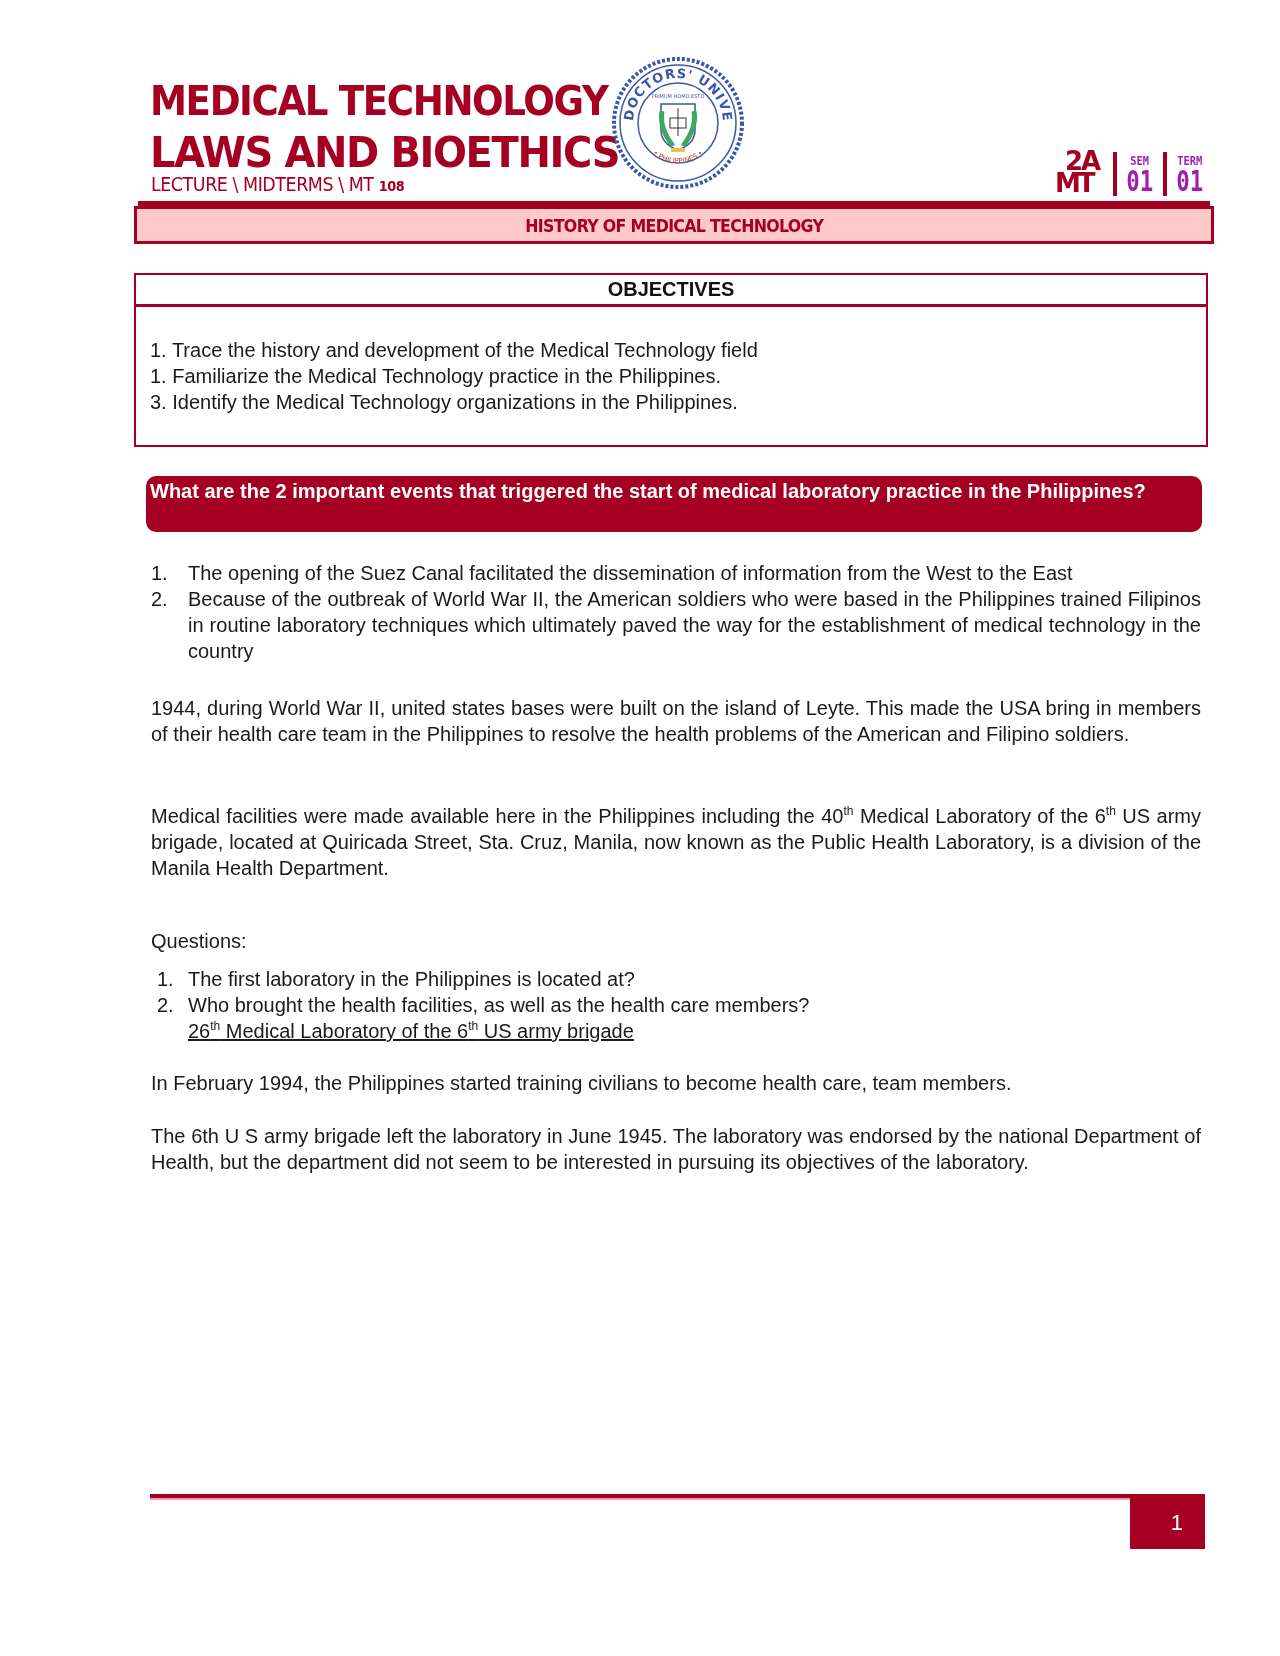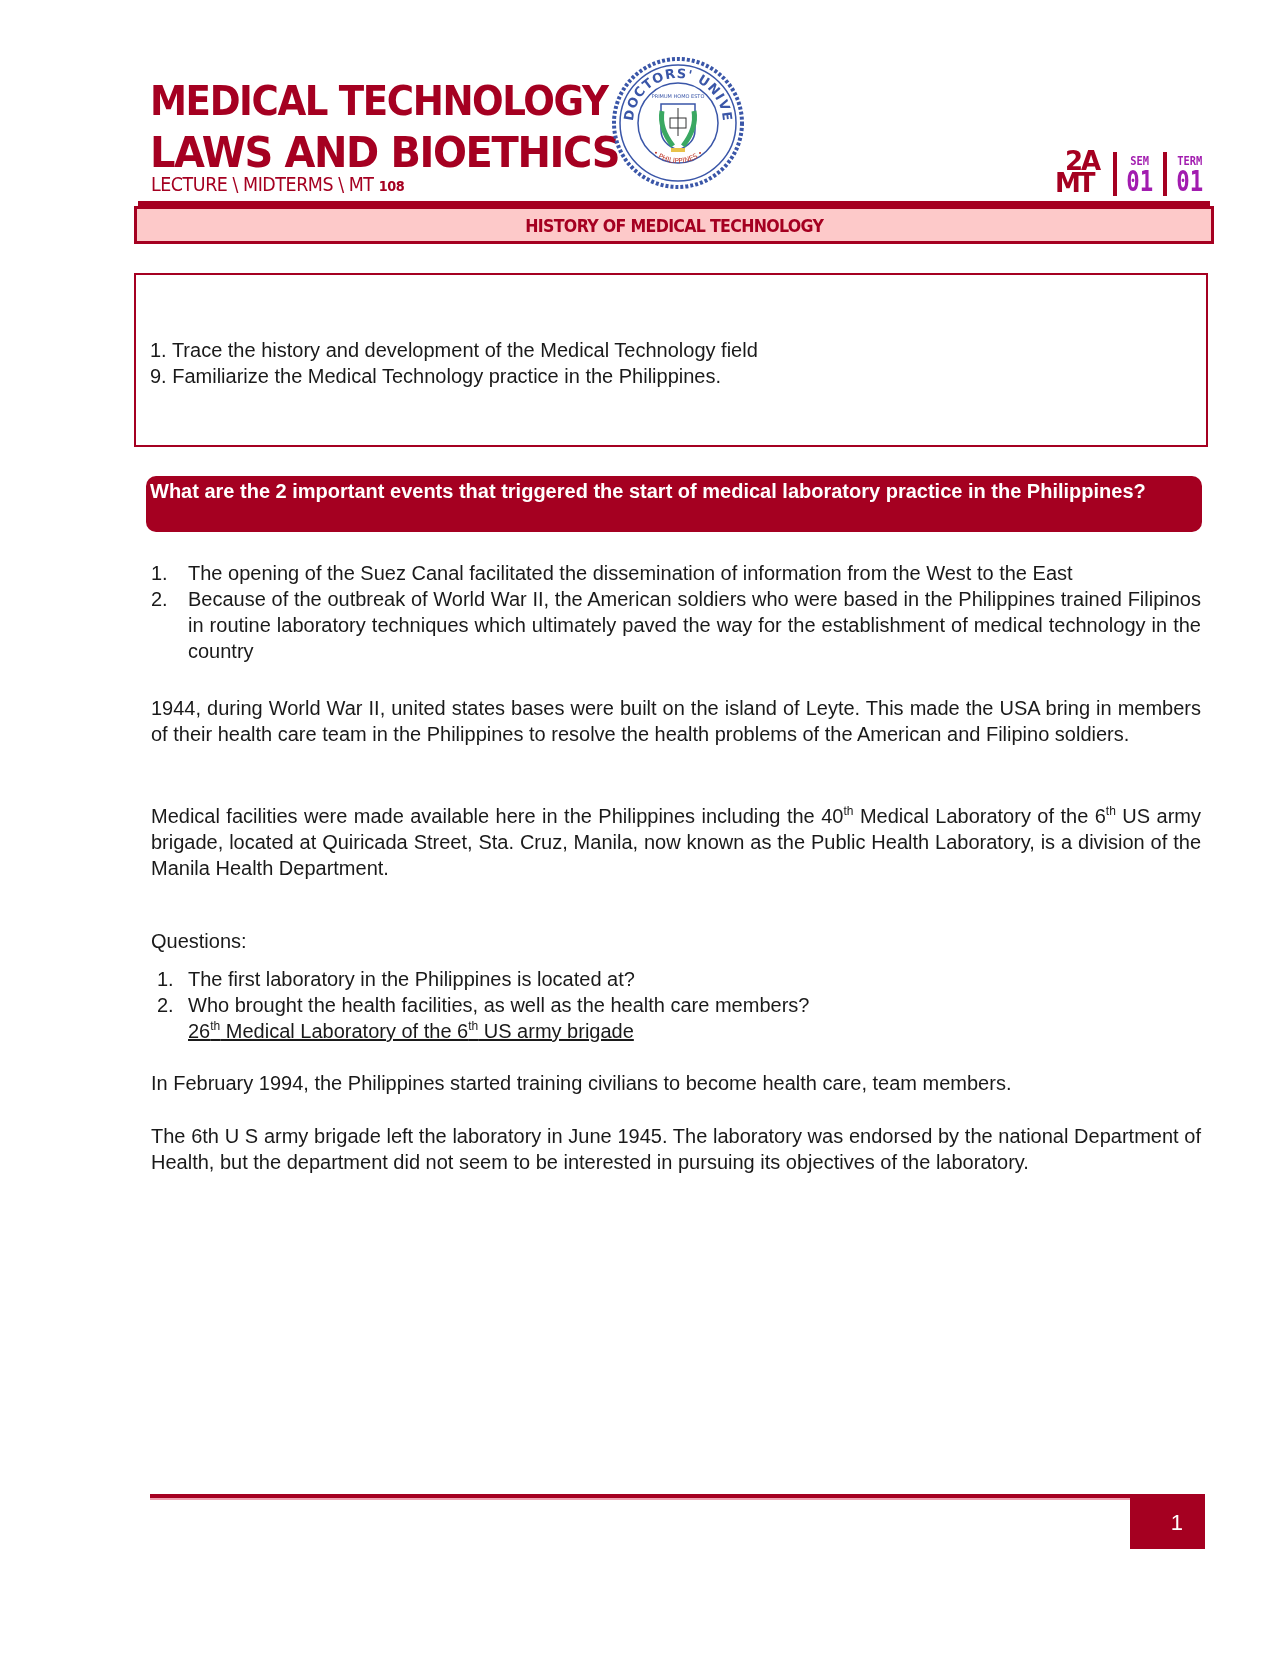"OBJECTIVES" div.obj-head { html: none -> <div>OBJECTIVES</div> }
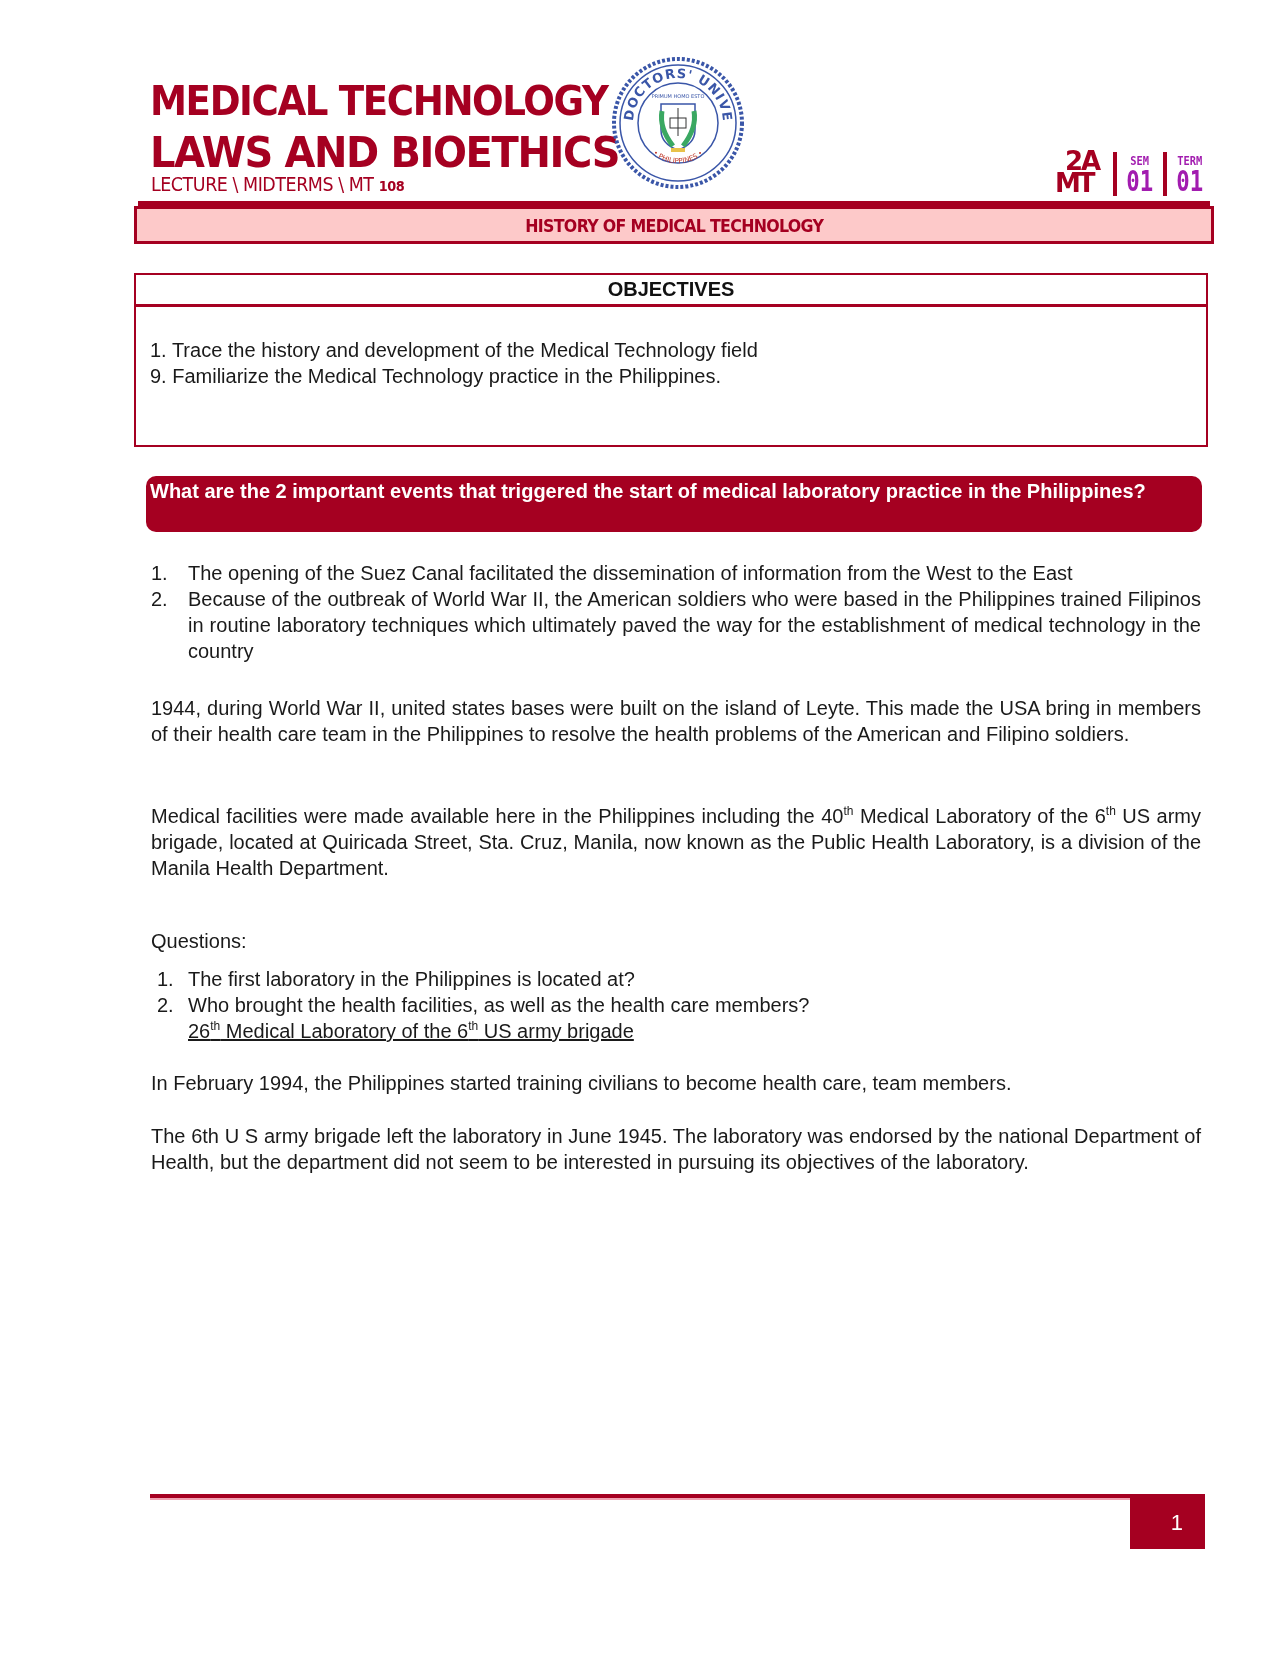"9. Familiarize the Medical Technology" div { text: 9 -> 1 }
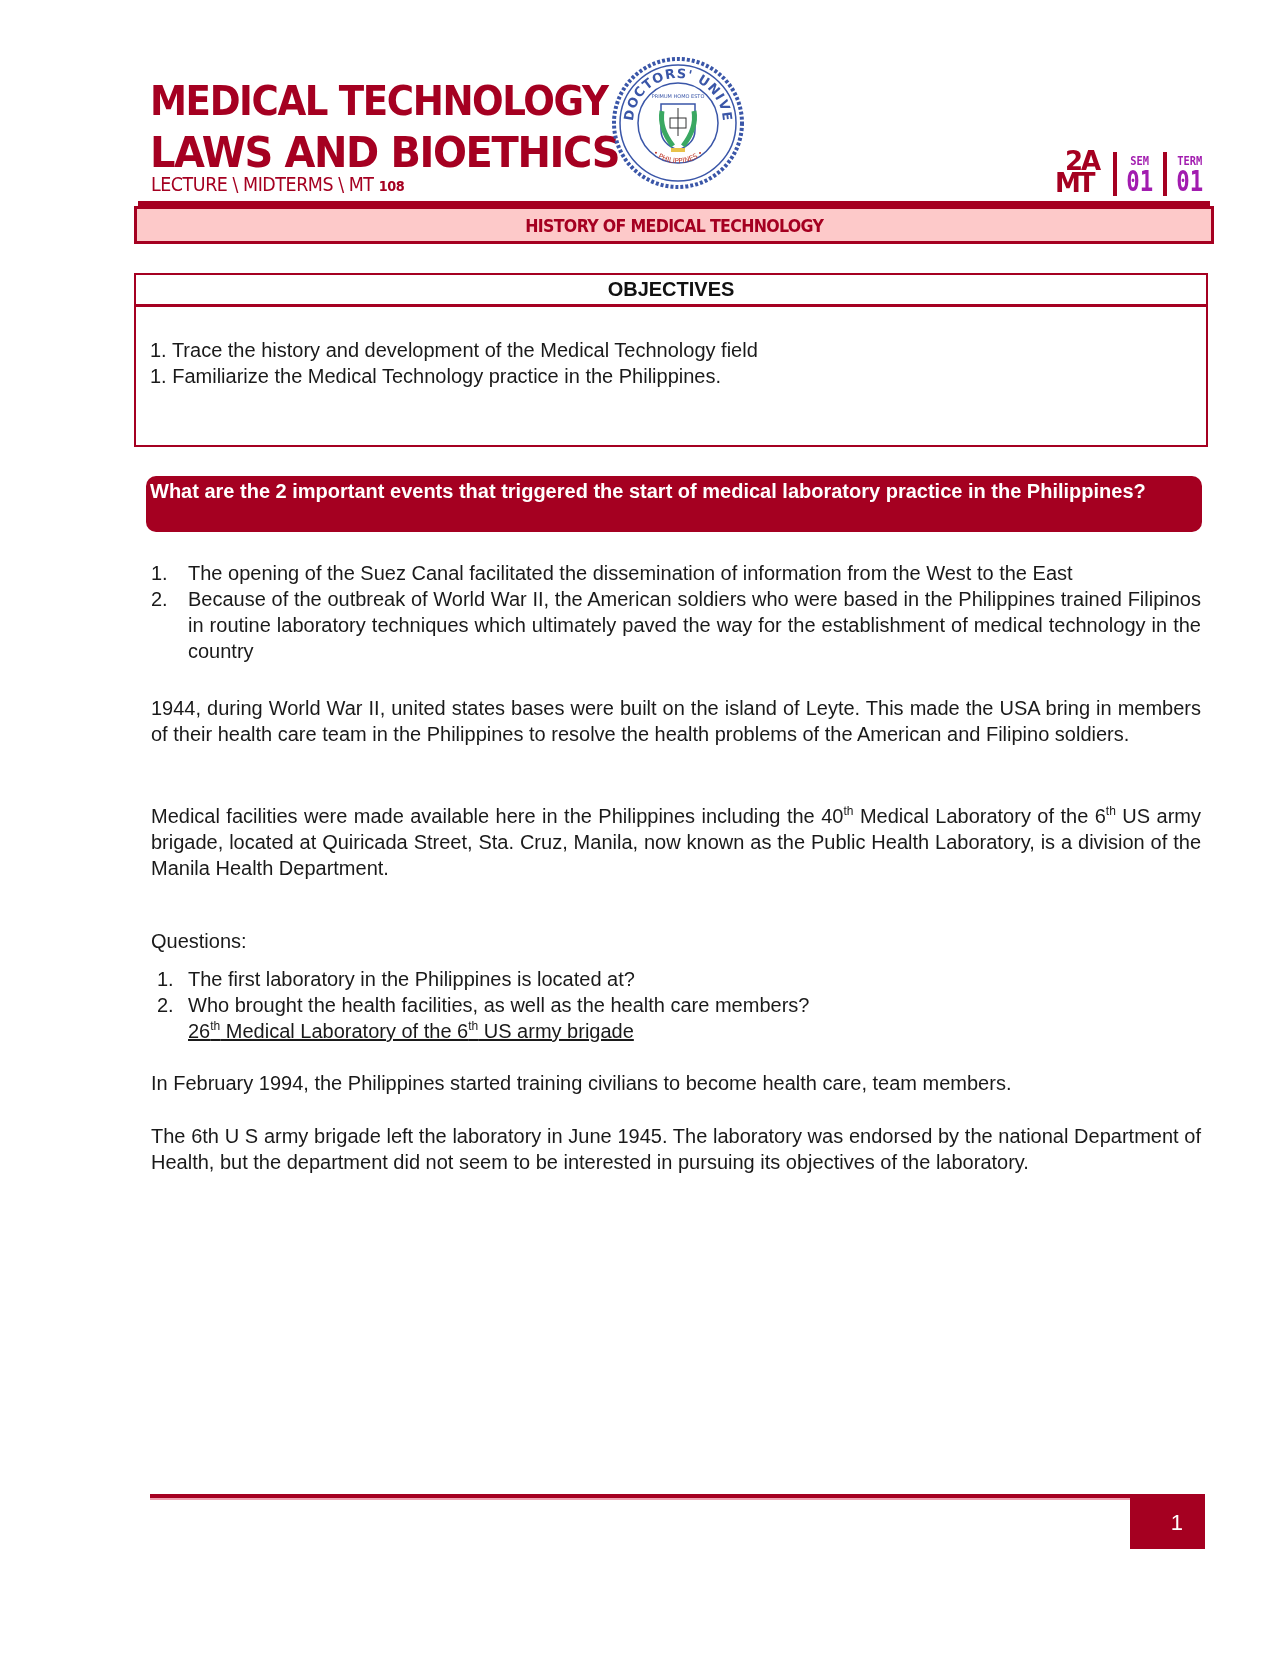"3. Identify the Medical Technology" div { html: none -> <div>3. Identify the Medical Technology organizations in the Philippines.</div> }
